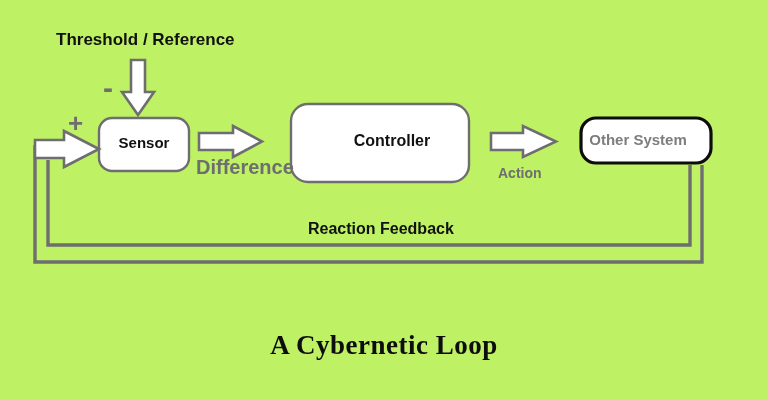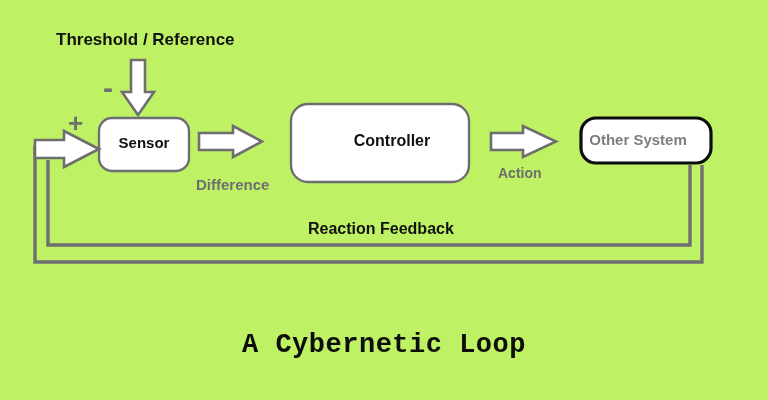"Difference" .lbl-difference { font-size: 15px -> 20px; top: 176px -> 156px }
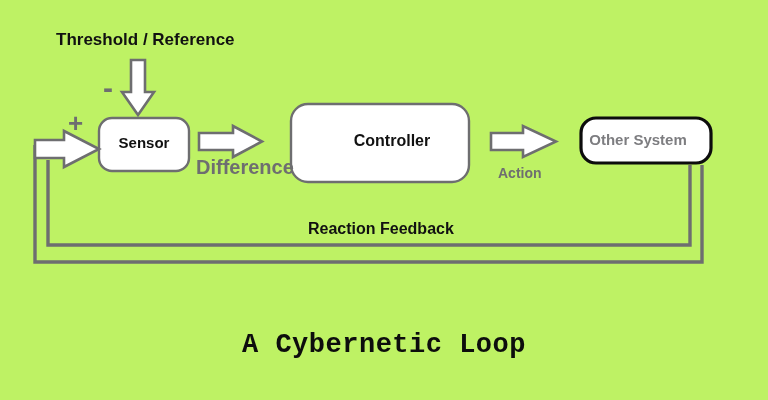"A Cybernetic Loop" .diagram-title { font-family: Liberation Mono, monospace -> Liberation Serif, serif }
